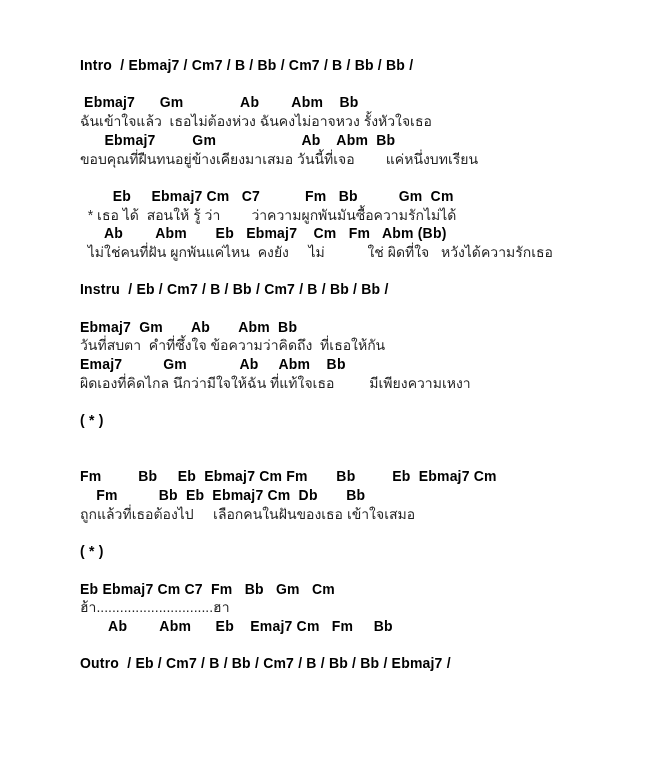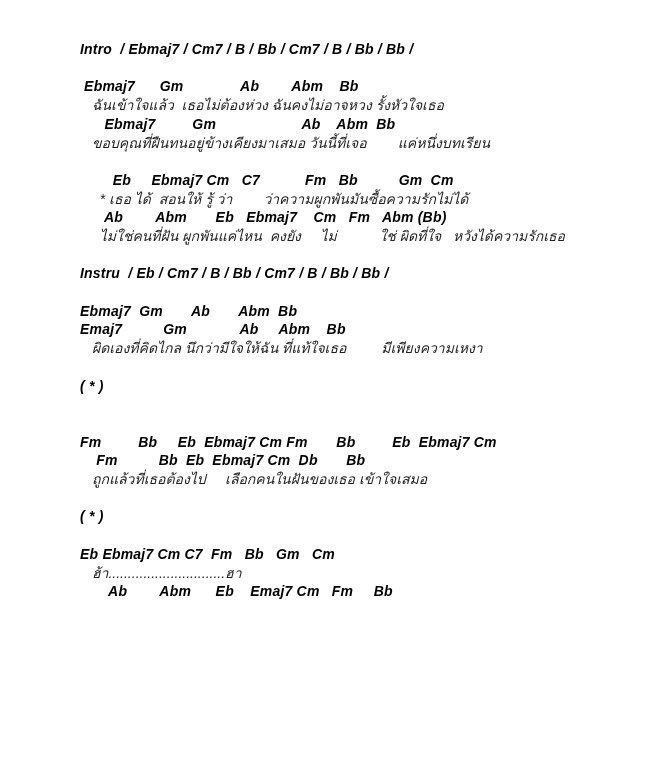"Intro / Ebmaj7 / Cm7" .sheet { font-style: italic -> none; padding: 40px 10px 0 80px -> 56px 10px 0 80px }
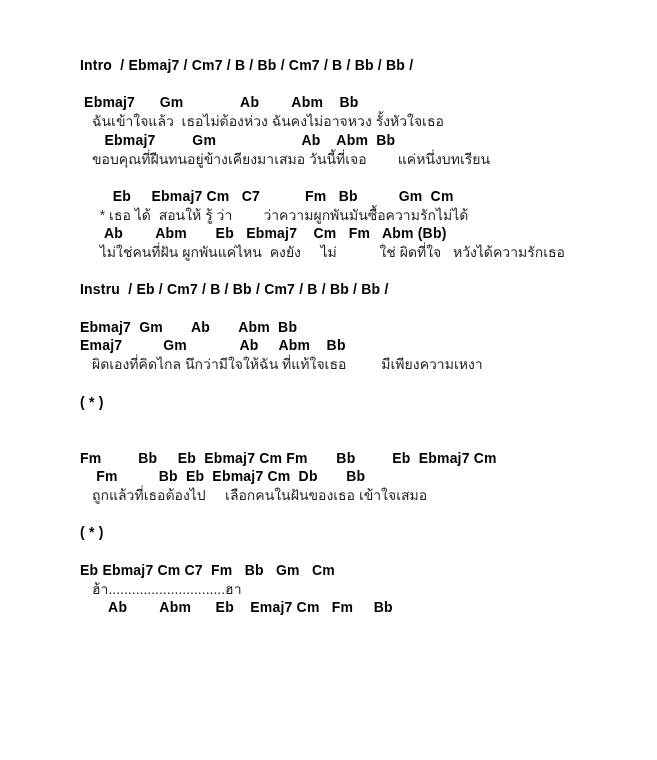"ฉันเข้าใจแล้ว เธอไม่ต้องห่วง" .lyric { margin-left: 12px -> none }
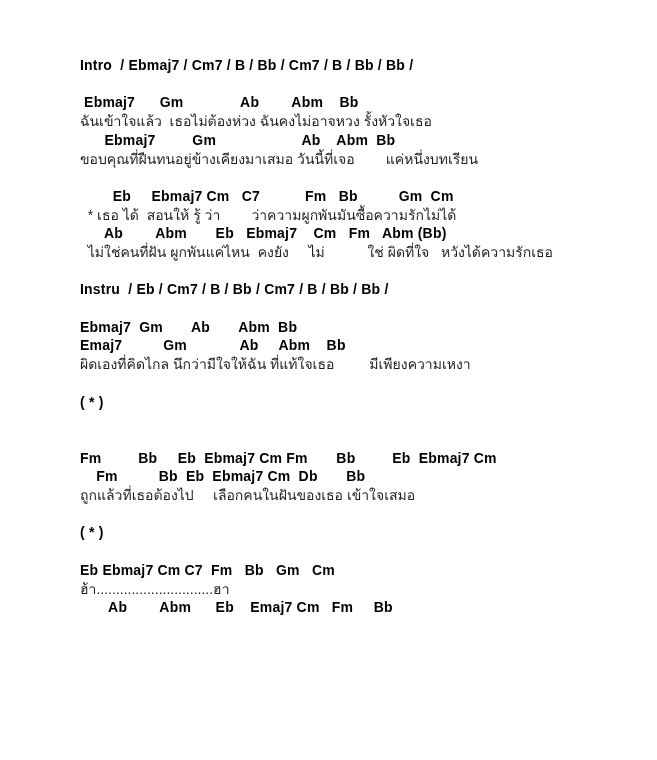"วันที่สบตา คำที่ซึ้งใจ ข้อความว่าคิดถึง" div.line { html: none -> <div>วันที่สบตา คำที่ซึ้งใจ ข้อความว่าคิดถึง ที่เธอให้กัน</div> }
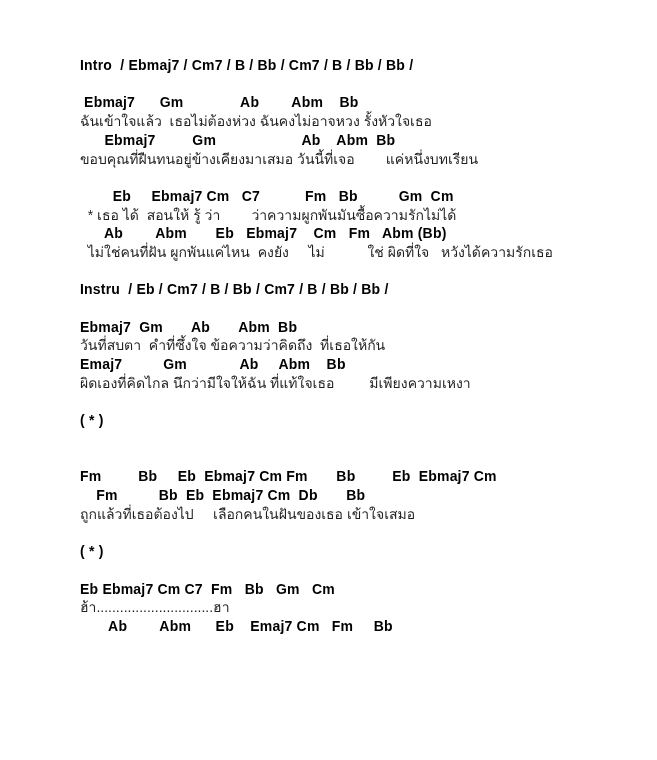"Outro / Eb / Cm7" div.line { html: none -> <div>Outro / Eb / Cm7 / B / Bb / Cm7 / B / Bb / Bb / Ebmaj7 /</div> }
